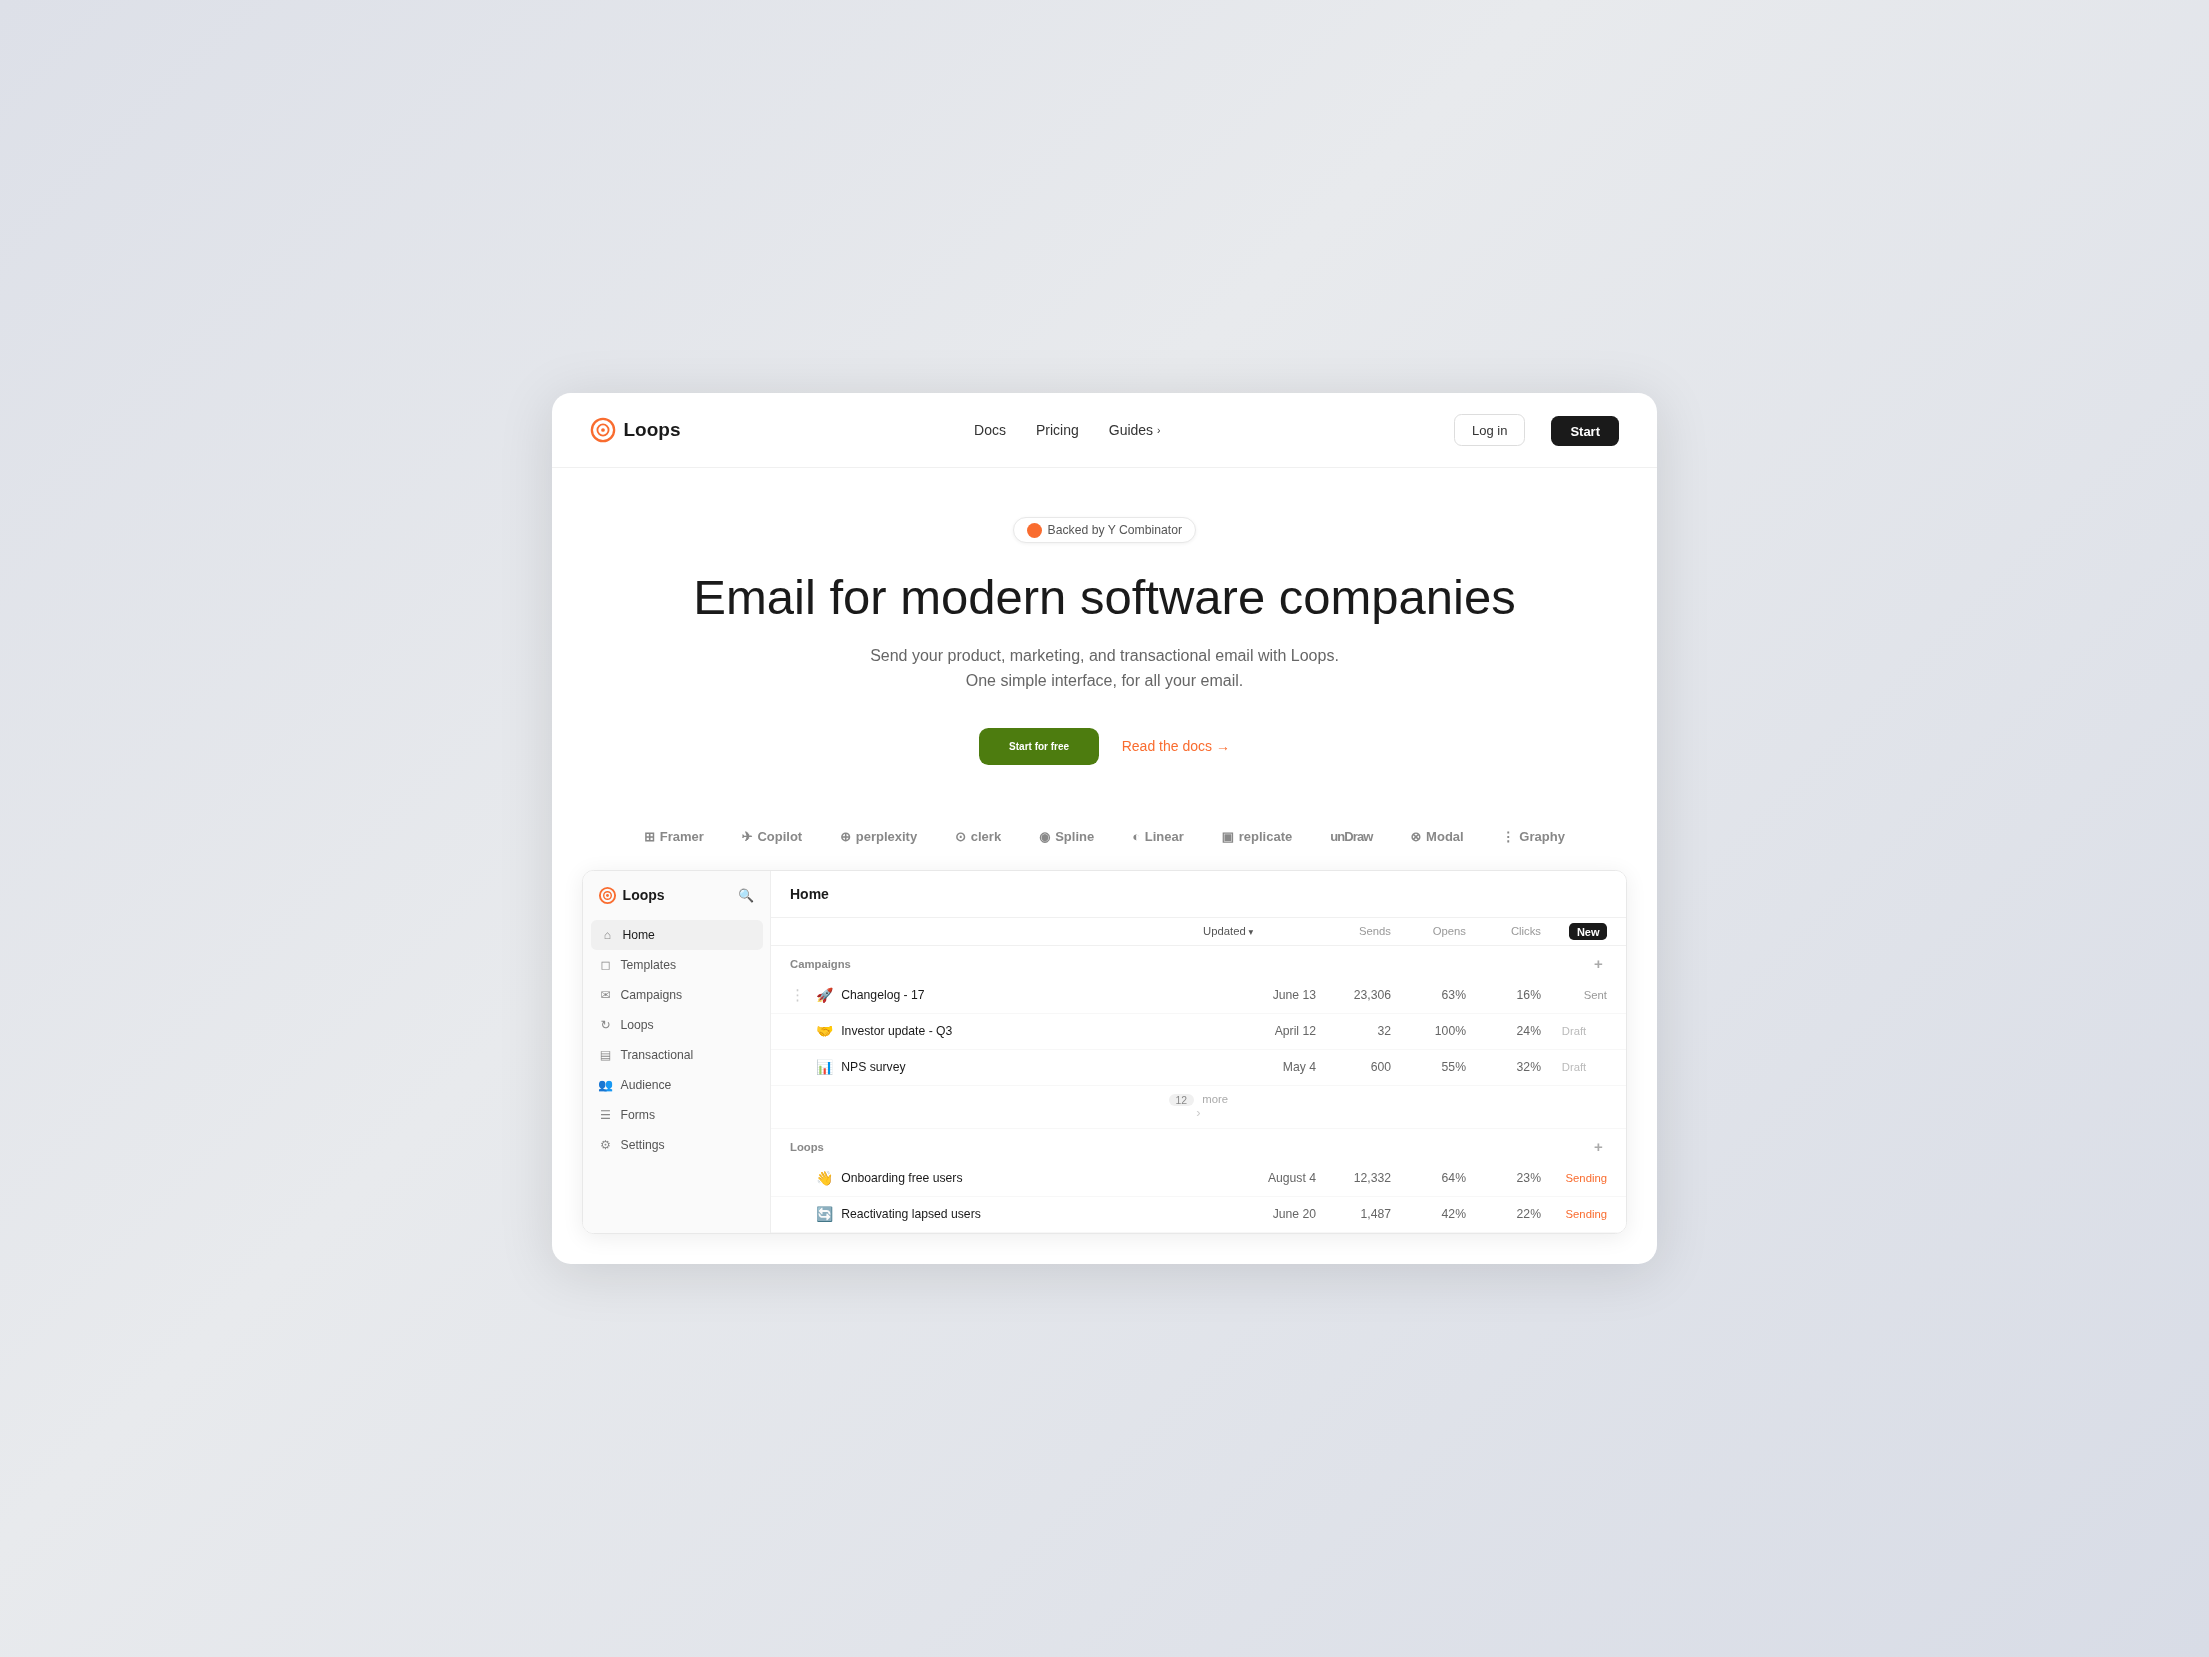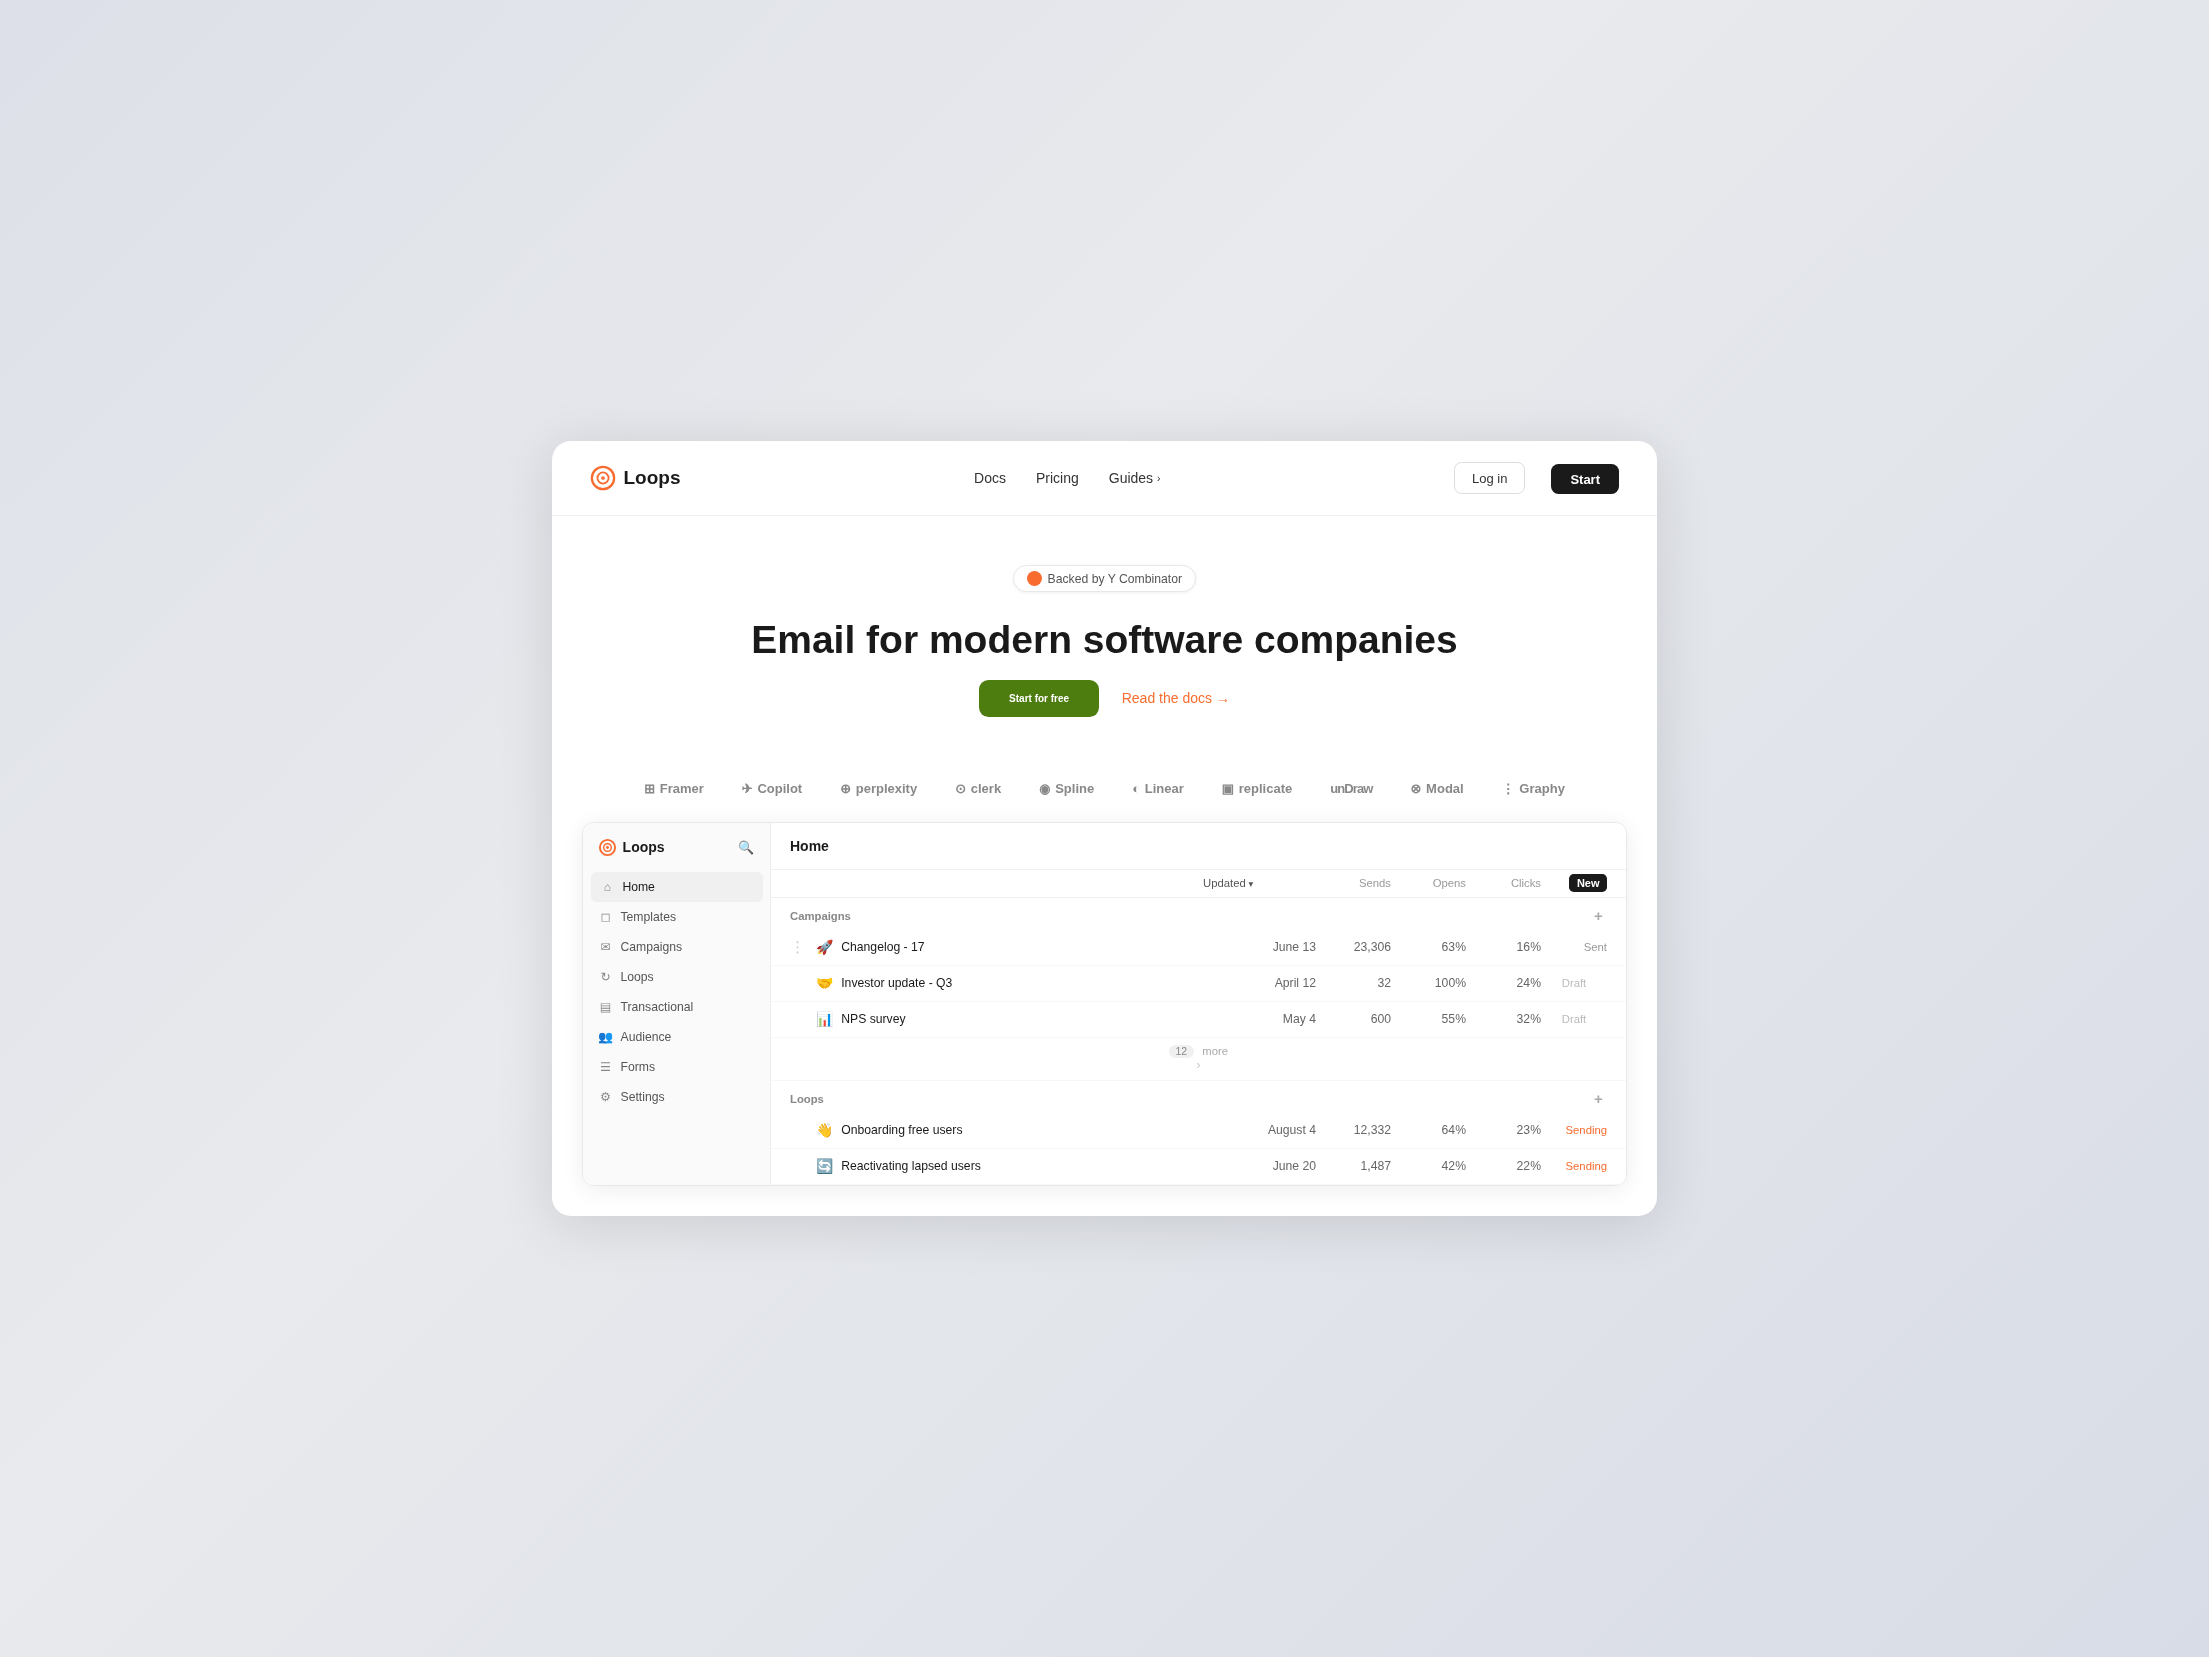"Email for modern software companies" .hero-title { font-size: 39px -> 49px; font-weight: 700 -> 400 }
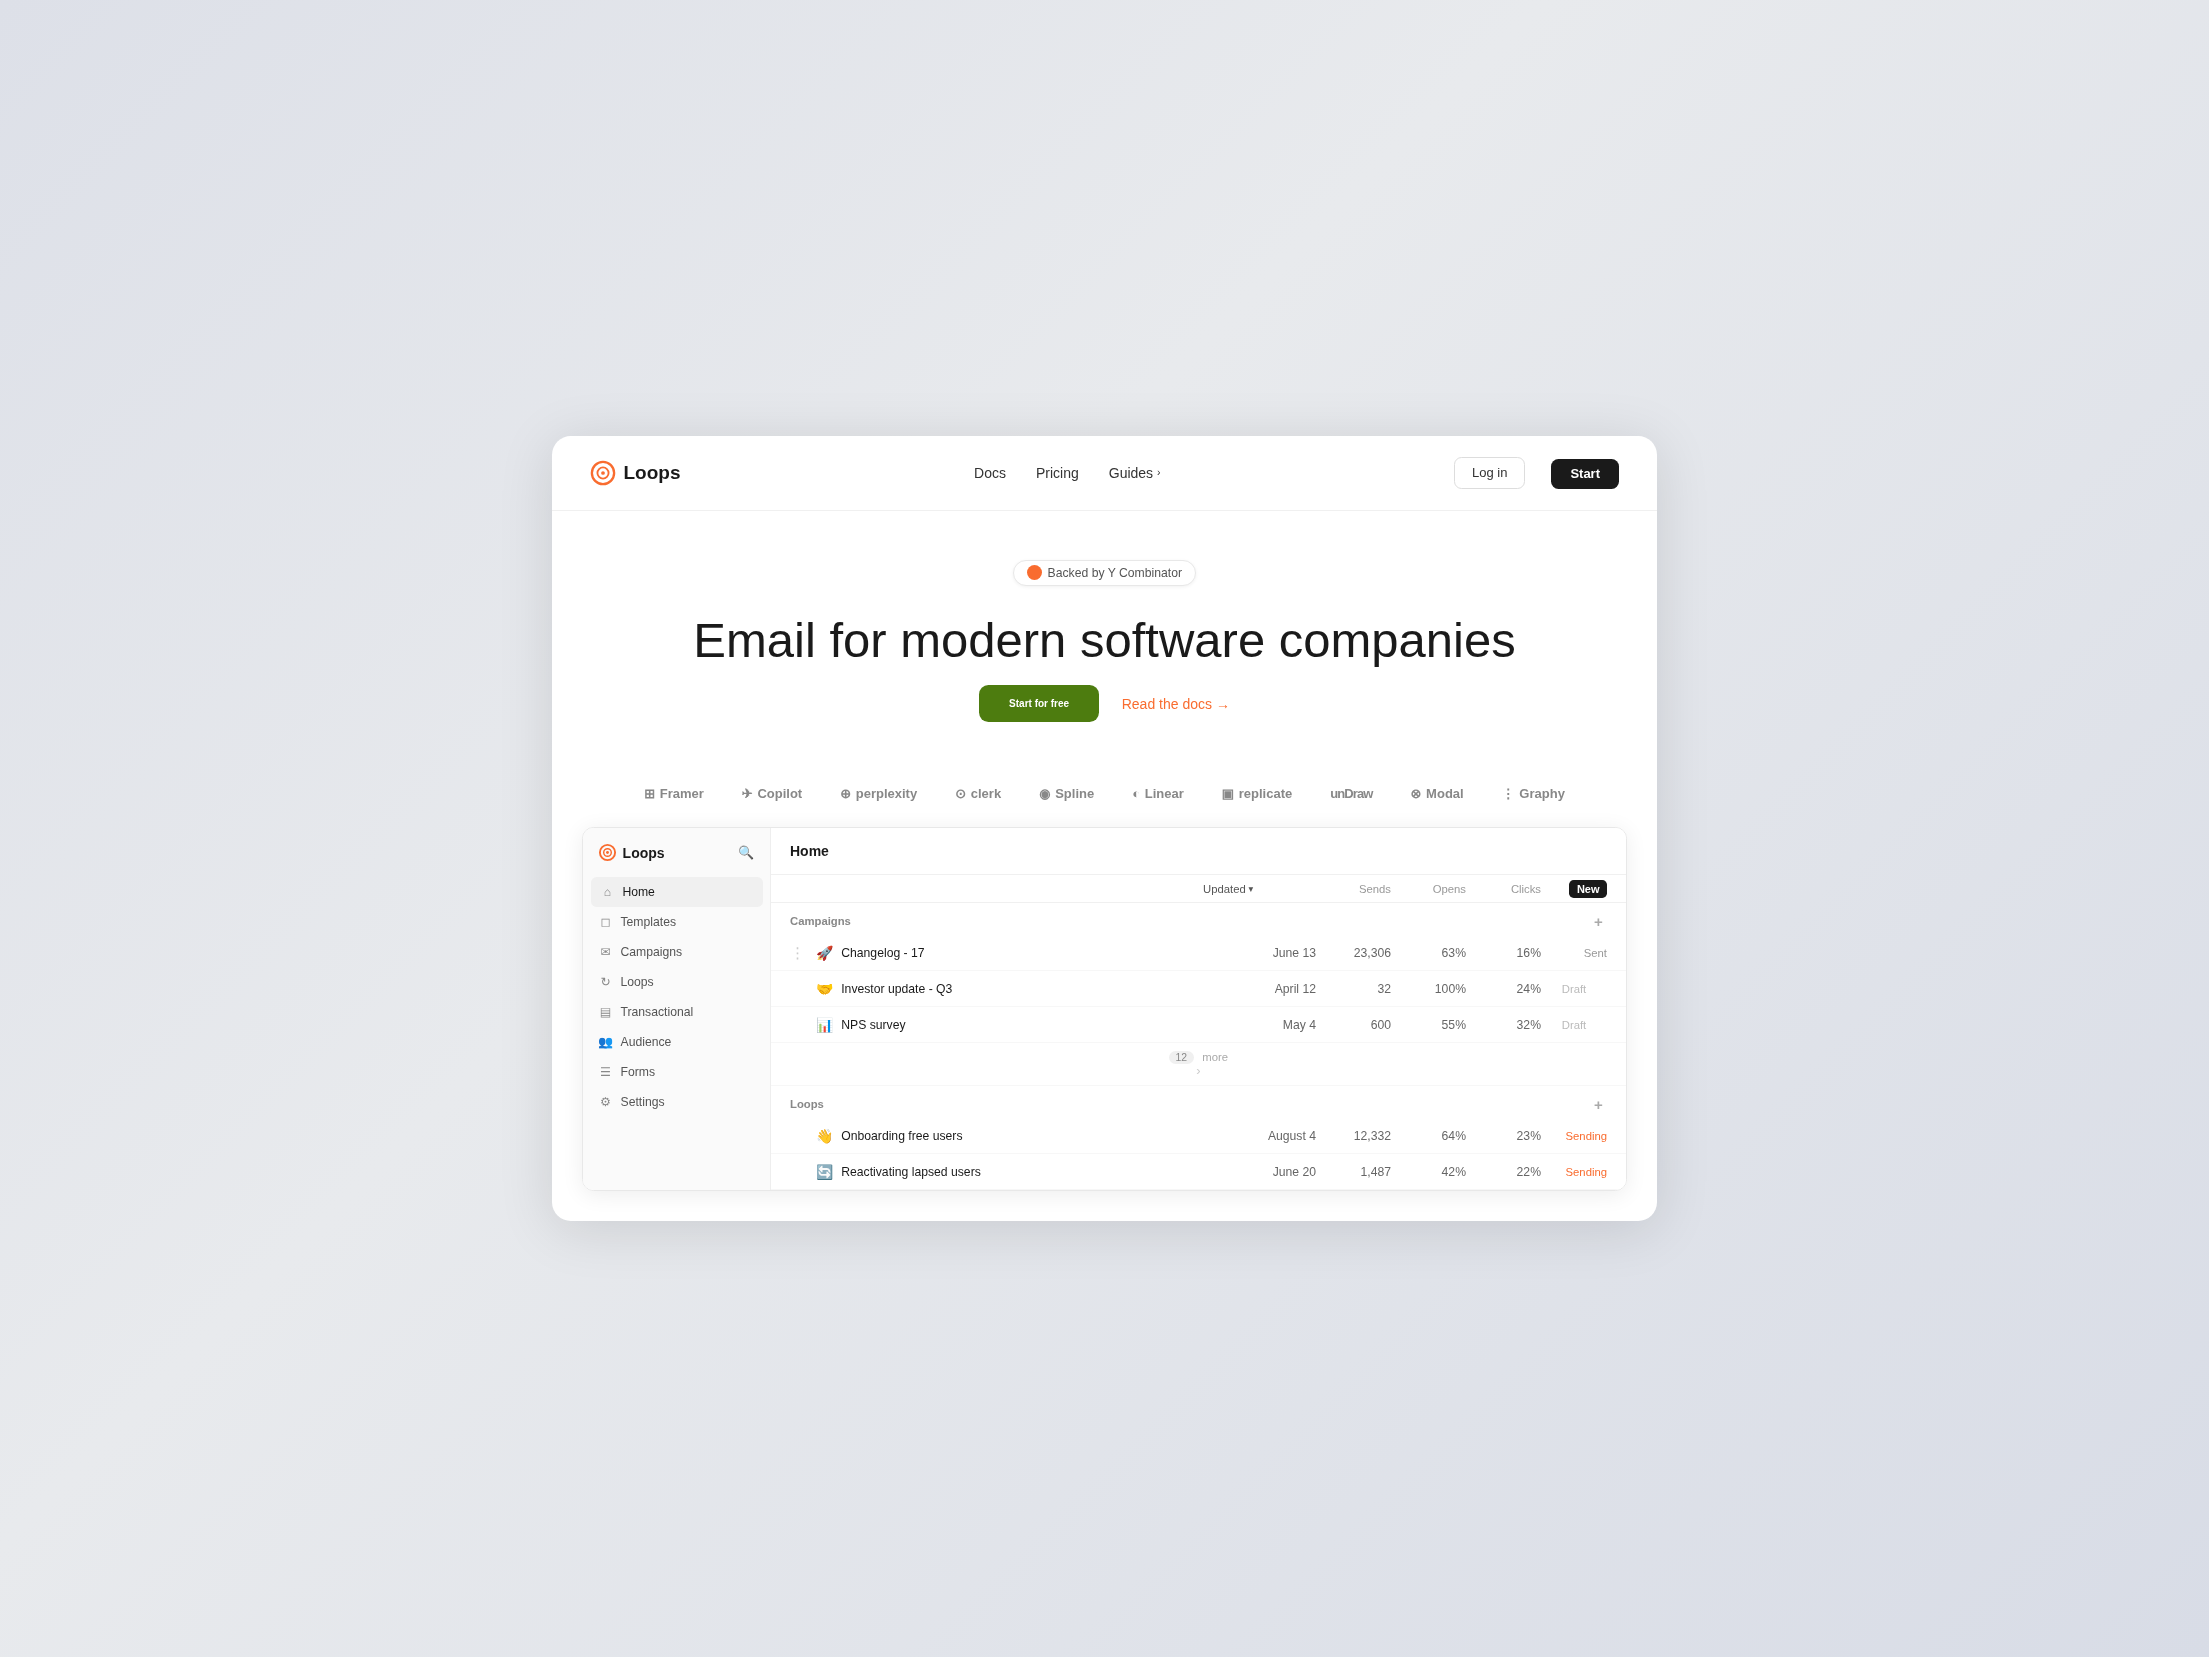"Send your product, marketing, and" p.hero-sub { html: none -> <p> <span>Send your product, marketing, and transactional email with Loops.</span><br> <span>One simple interface, for all your email.</span> </p> }
